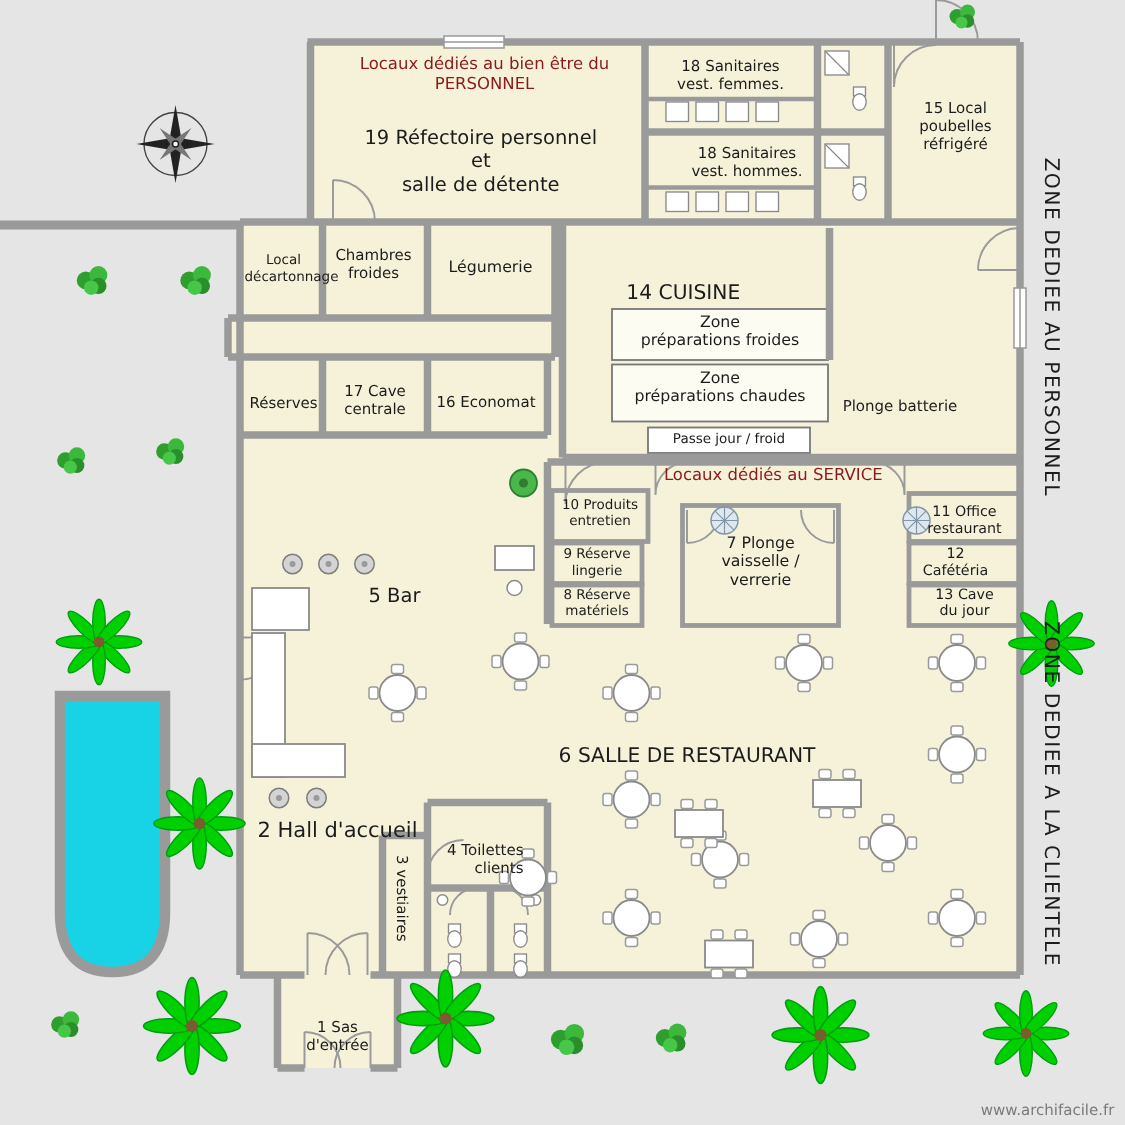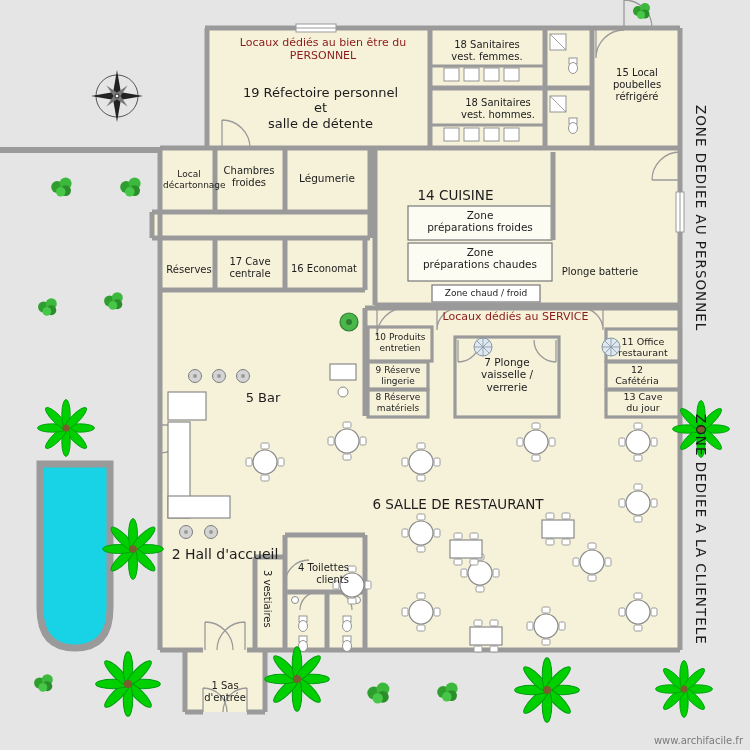"Zone chaud / froid" div.lbl { text: Zone chaud -> Passe jour }
